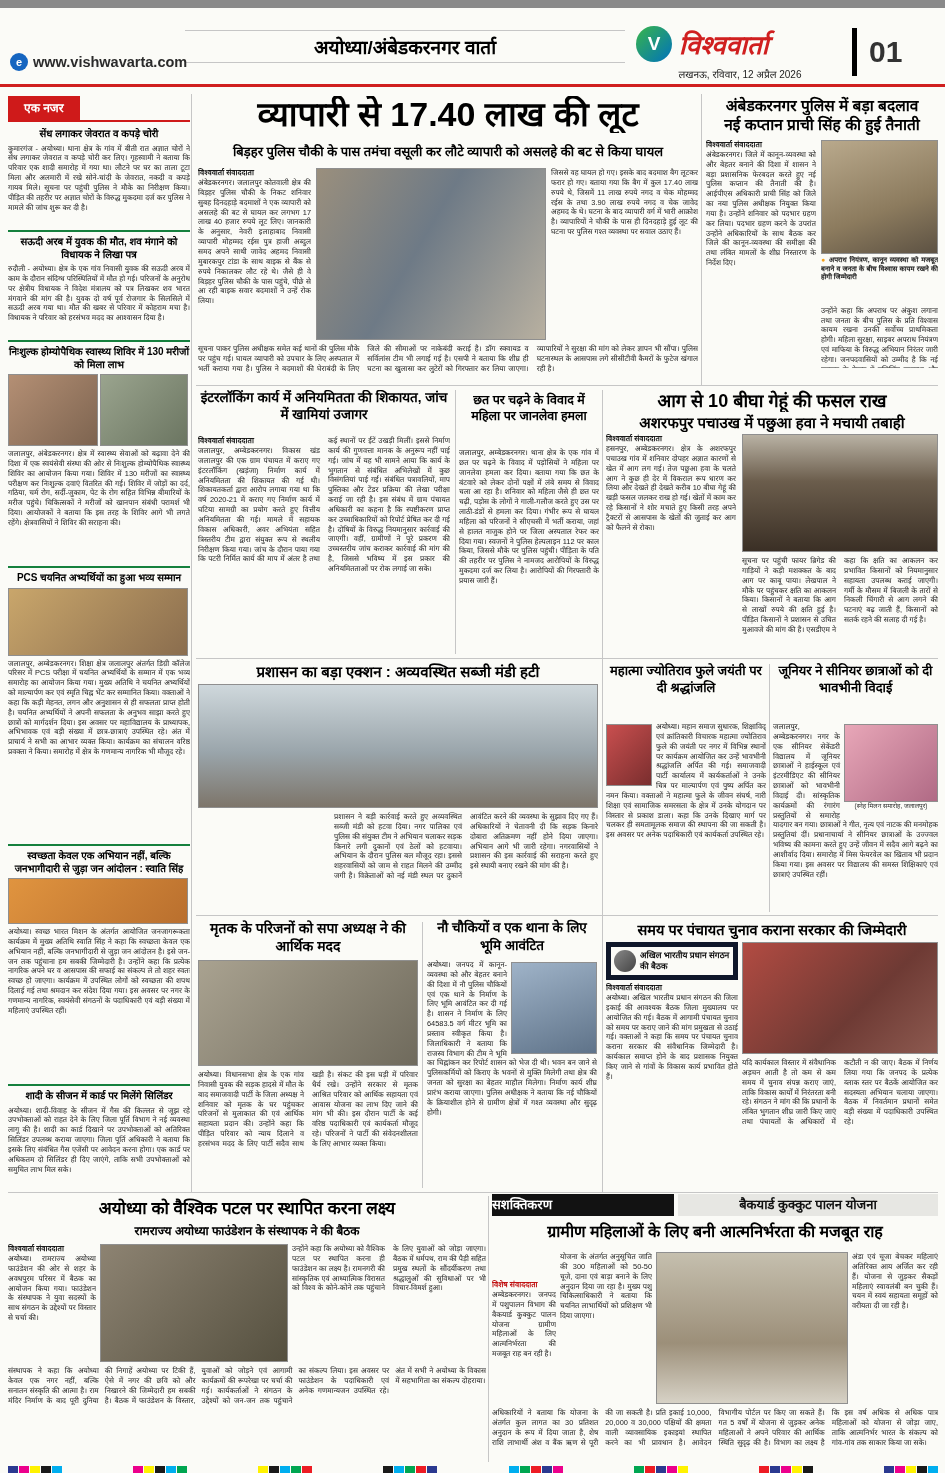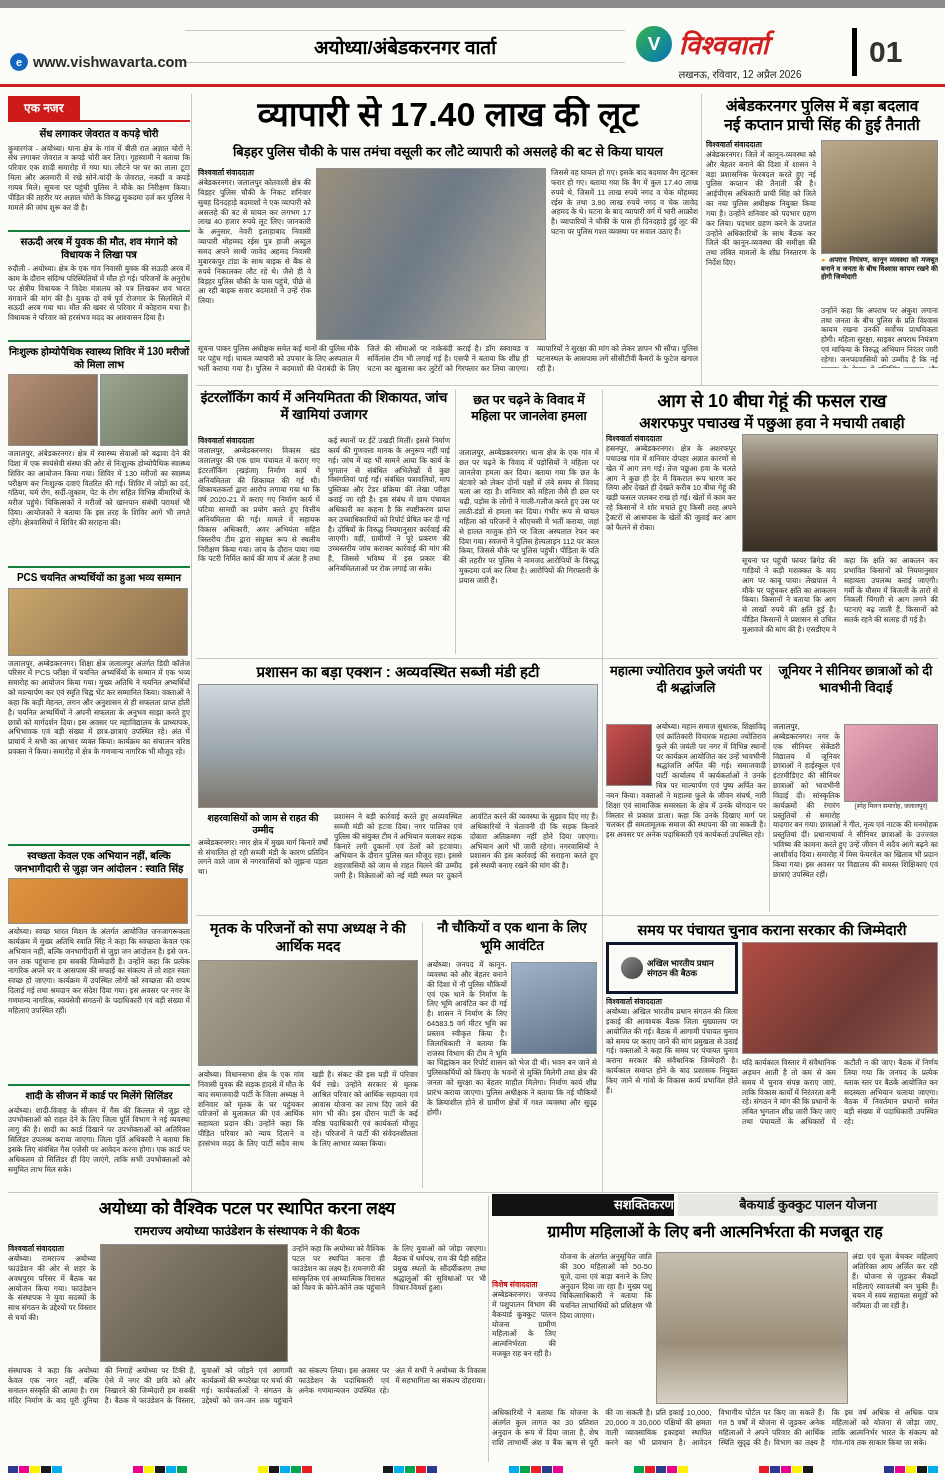"शहरवासियों को जाम से राहत" div.abs { html: <div> <div>शहरवासियों को जाम से राहत की उम्मीद</div> <div> <p><b>अम्बेडकरनगर।</b> <span>नगर क्षेत्र में मुख्य मार्ग किनारे वर्षों से संचालित हो रही सब्जी मंडी के कारण प्रतिदिन लगने वाले जाम से नगरवासियों को जूझना पड़ता था।</span></p> </div> </div> -> none }
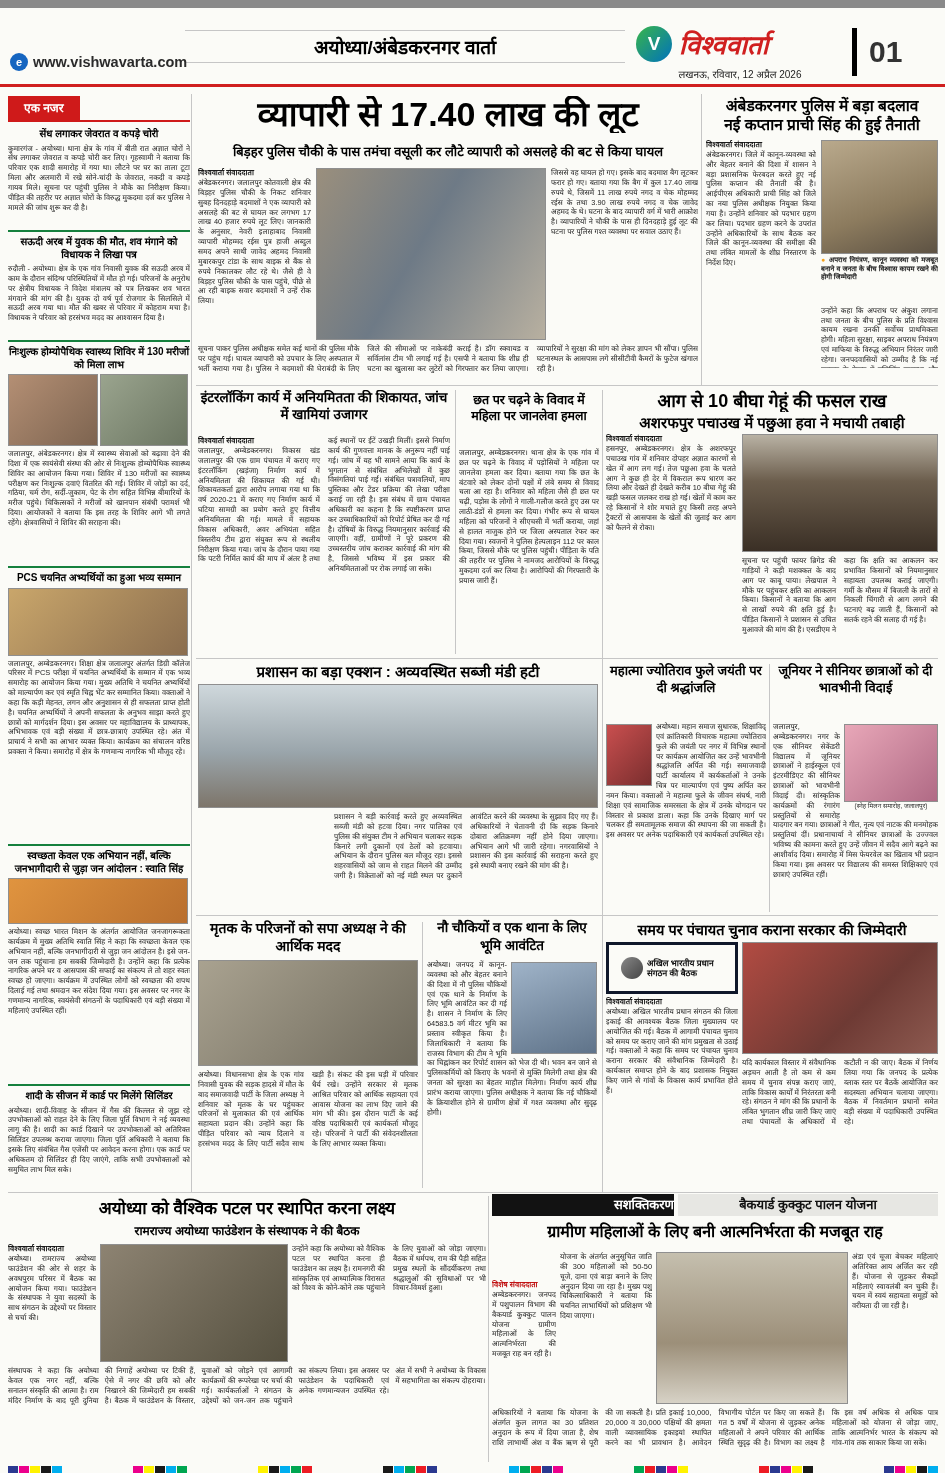"अखिल भारतीय प्रधान संगठन की बैठक" .orgbox { align-items: flex-end -> center; border: 3px solid #0f172a -> 5px solid #0f172a; padding: 12px -> 3px }
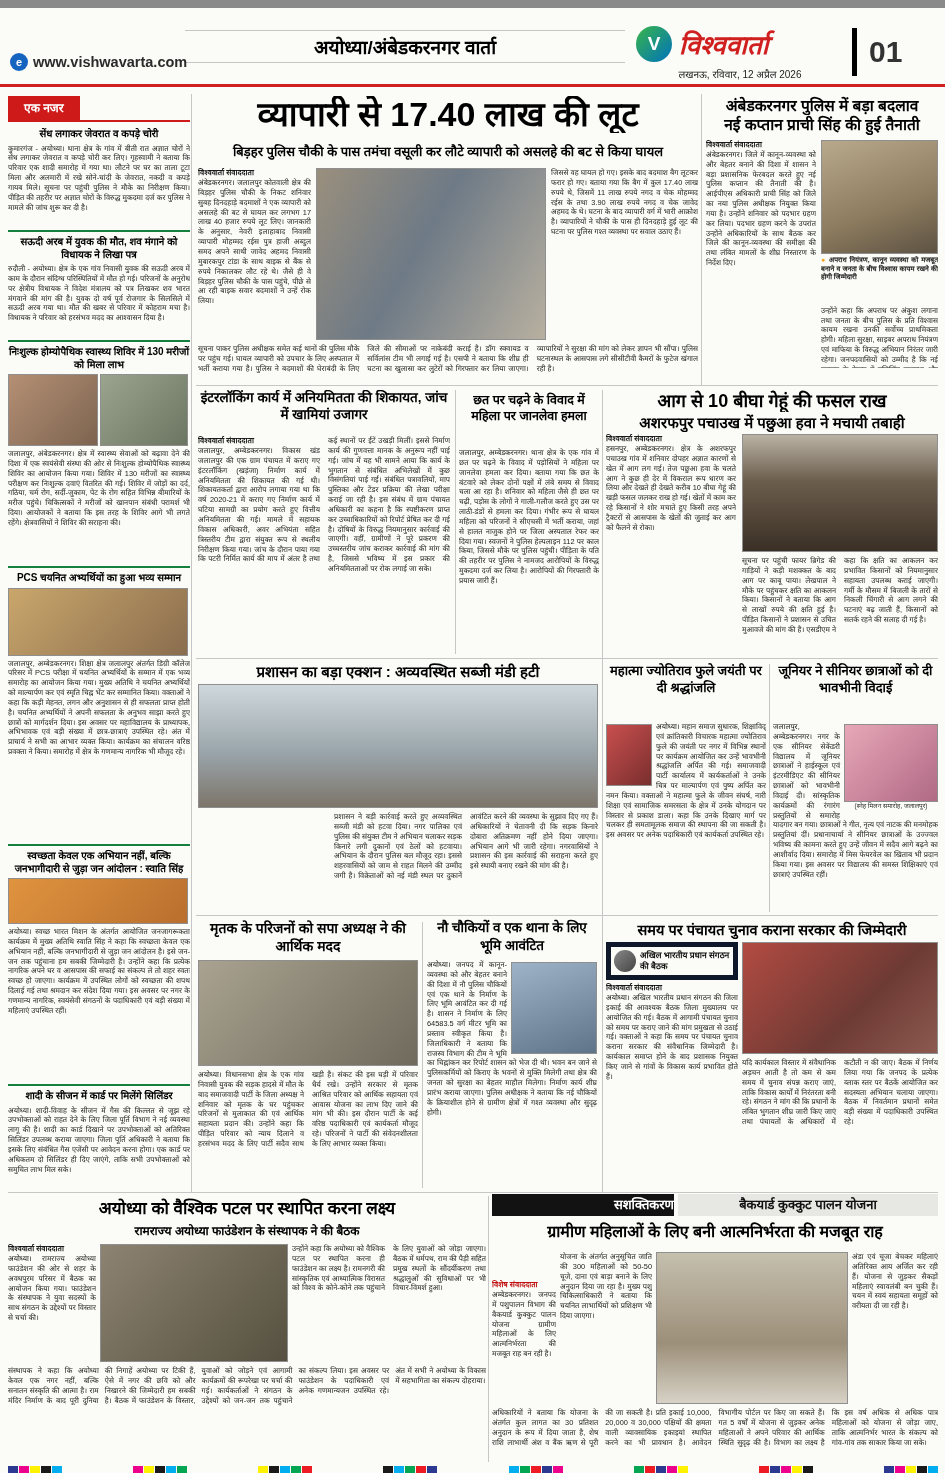"सशक्तिकरण" .banner-black { text-align: right -> left }
